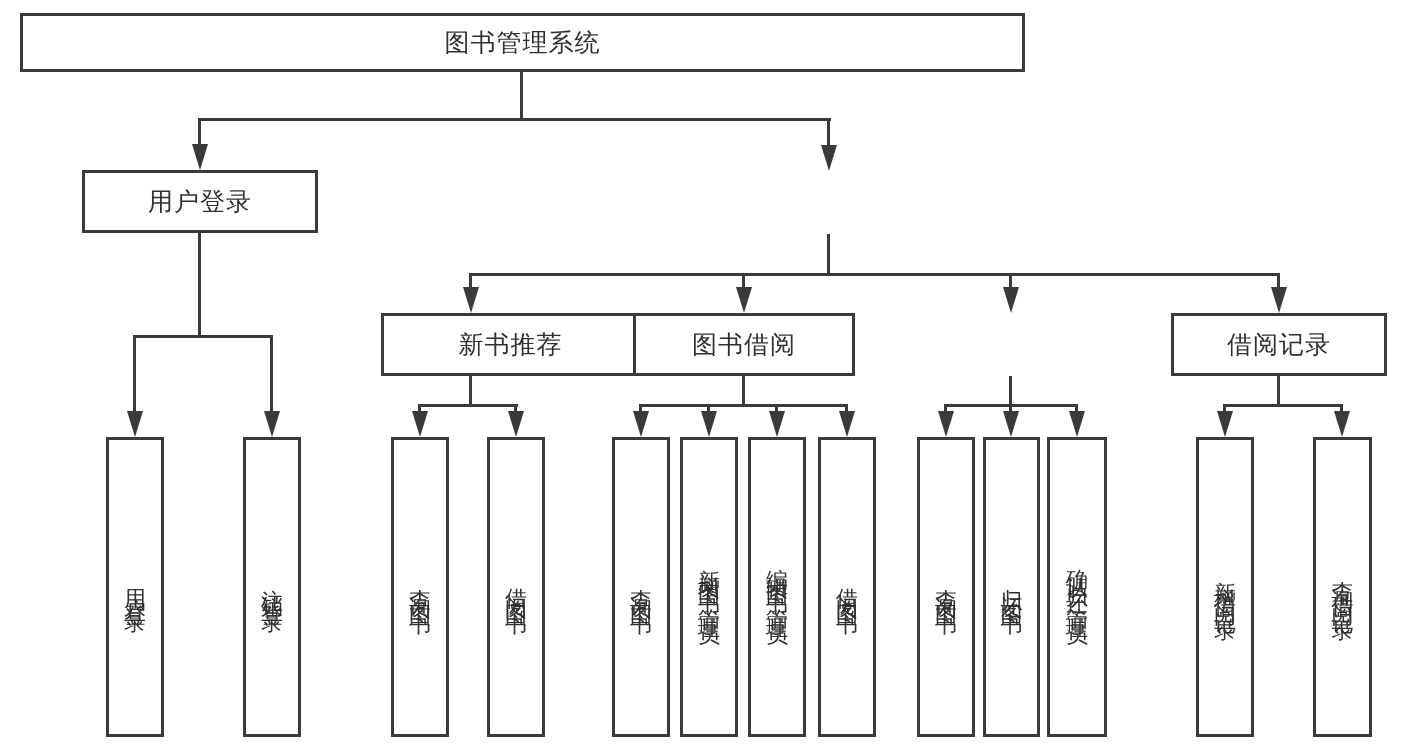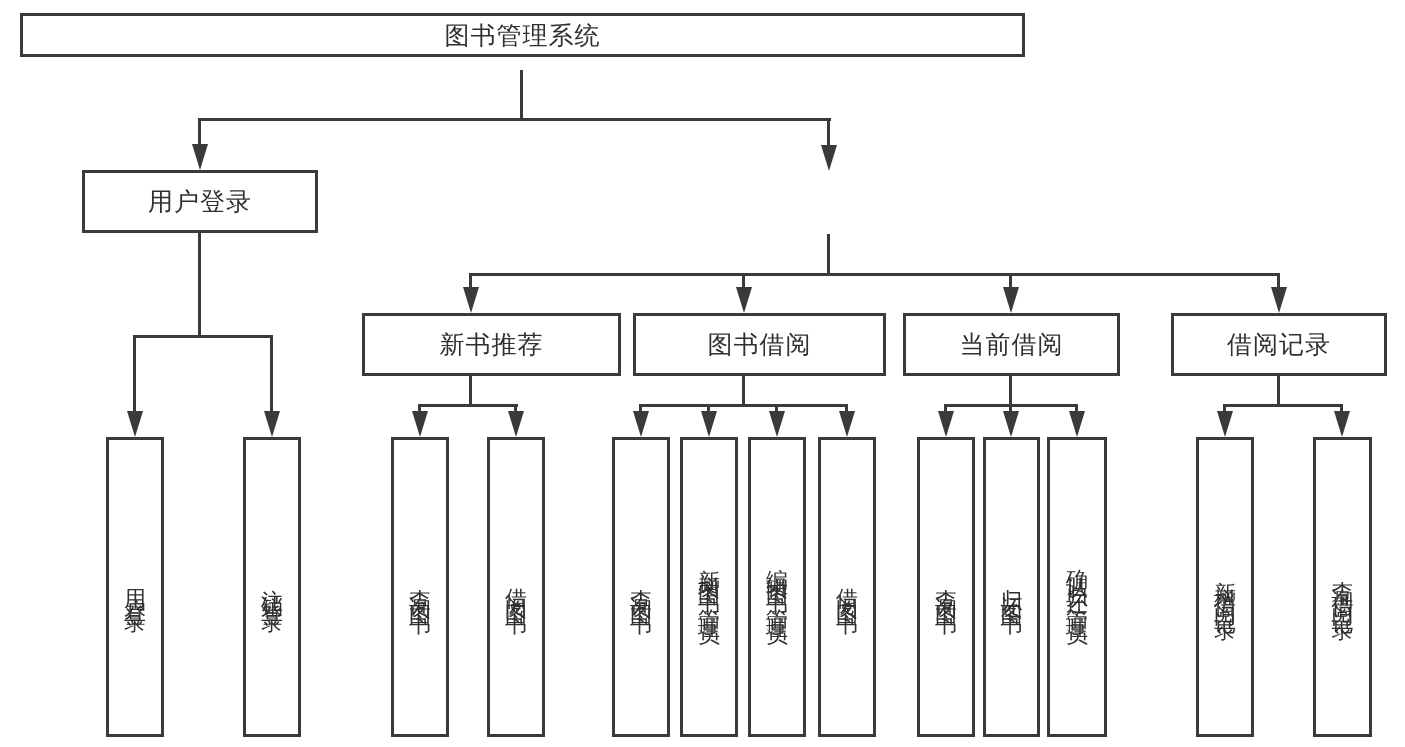"图书管理系统" div.box { height: 44px -> 59px }
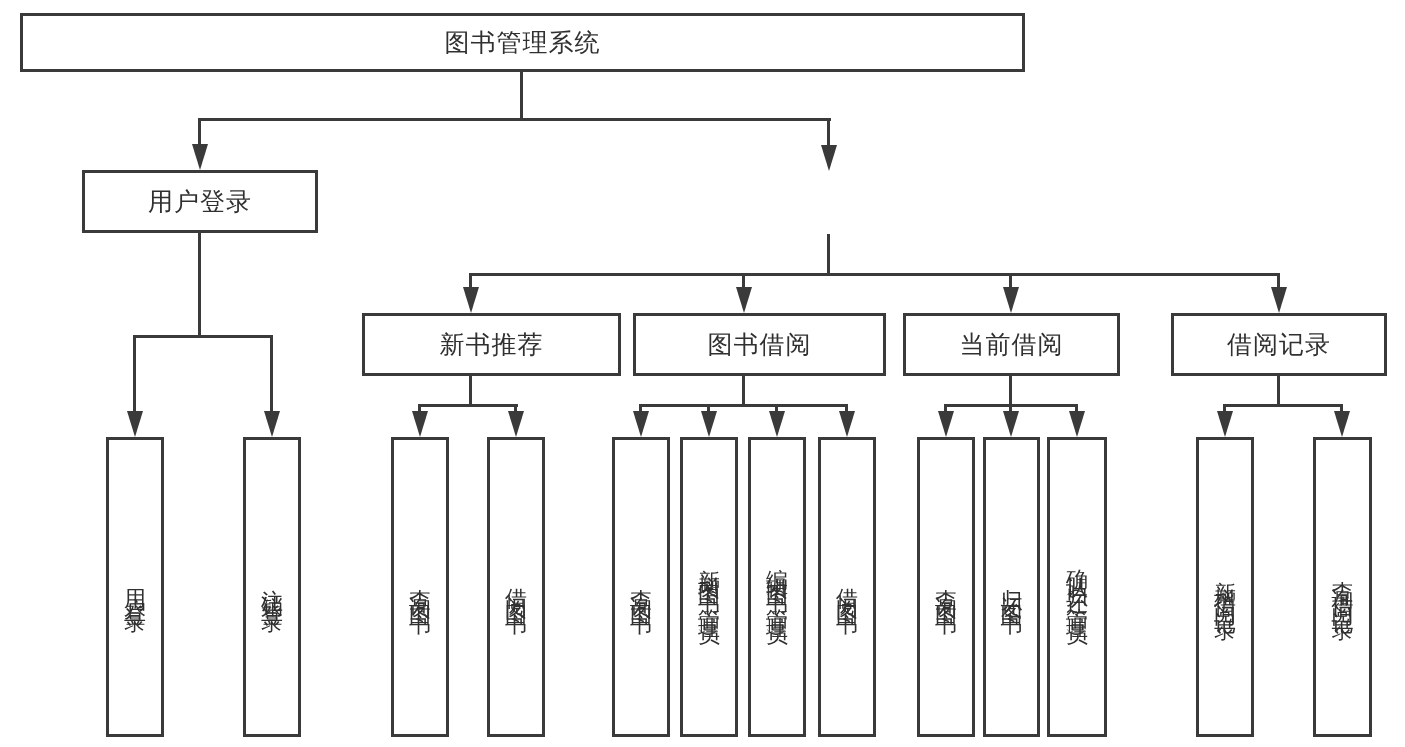"新书推荐" div.box { left: 362px -> 381px }
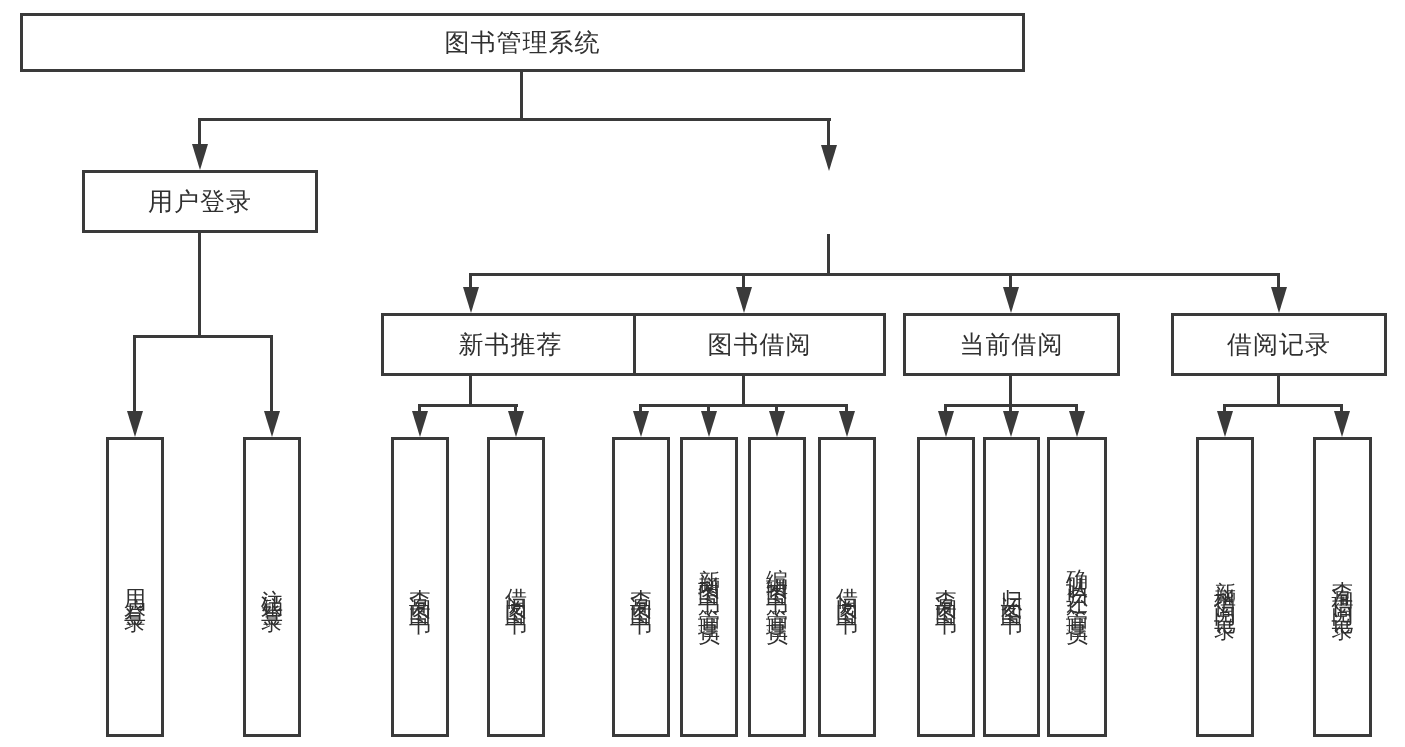"图书借阅" div.box { width: 253px -> 222px }
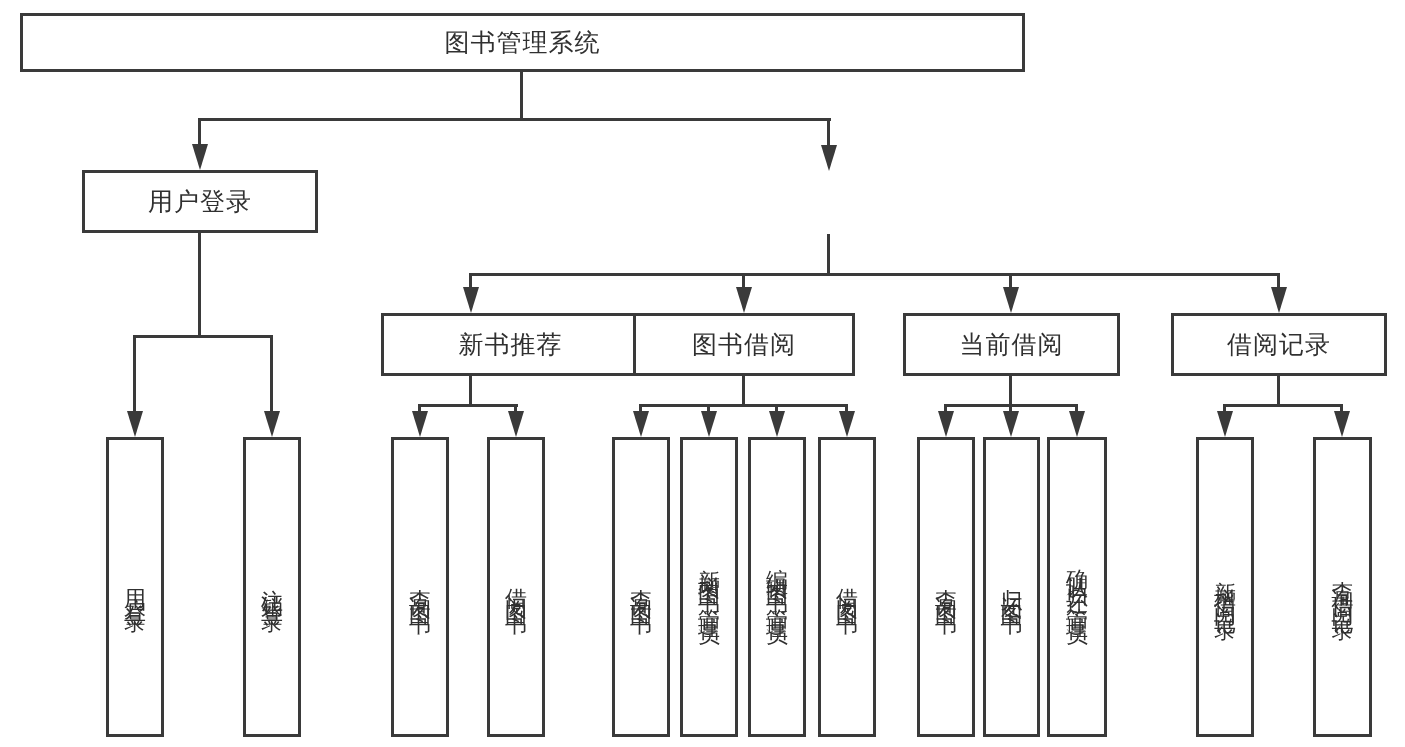"当前借阅" div.box { html: <div> <span>当前借阅</span> </div> -> none }
